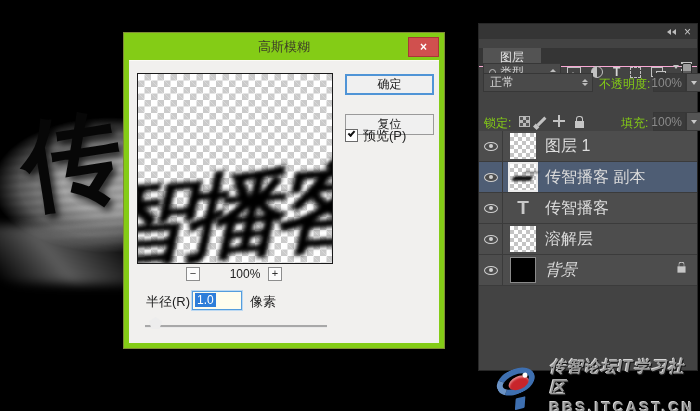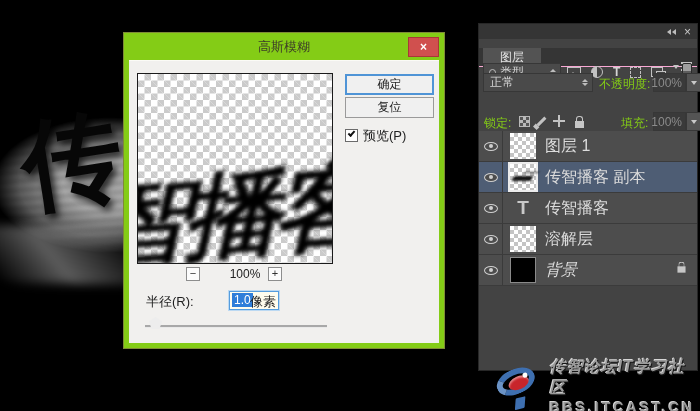"复位" div.btn { top: 36px -> 53px }
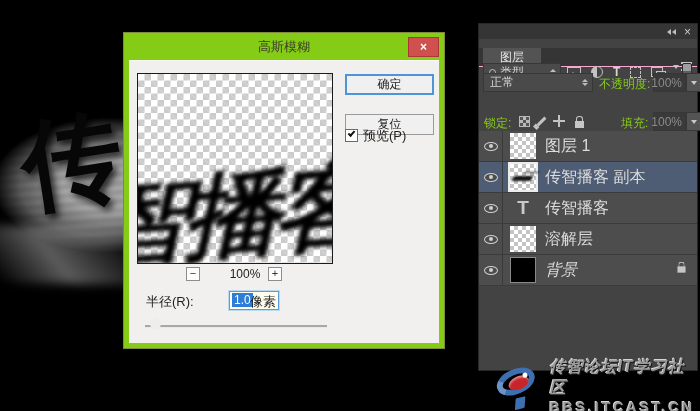"1.0" .radius-input { margin-left: 37px -> none }
